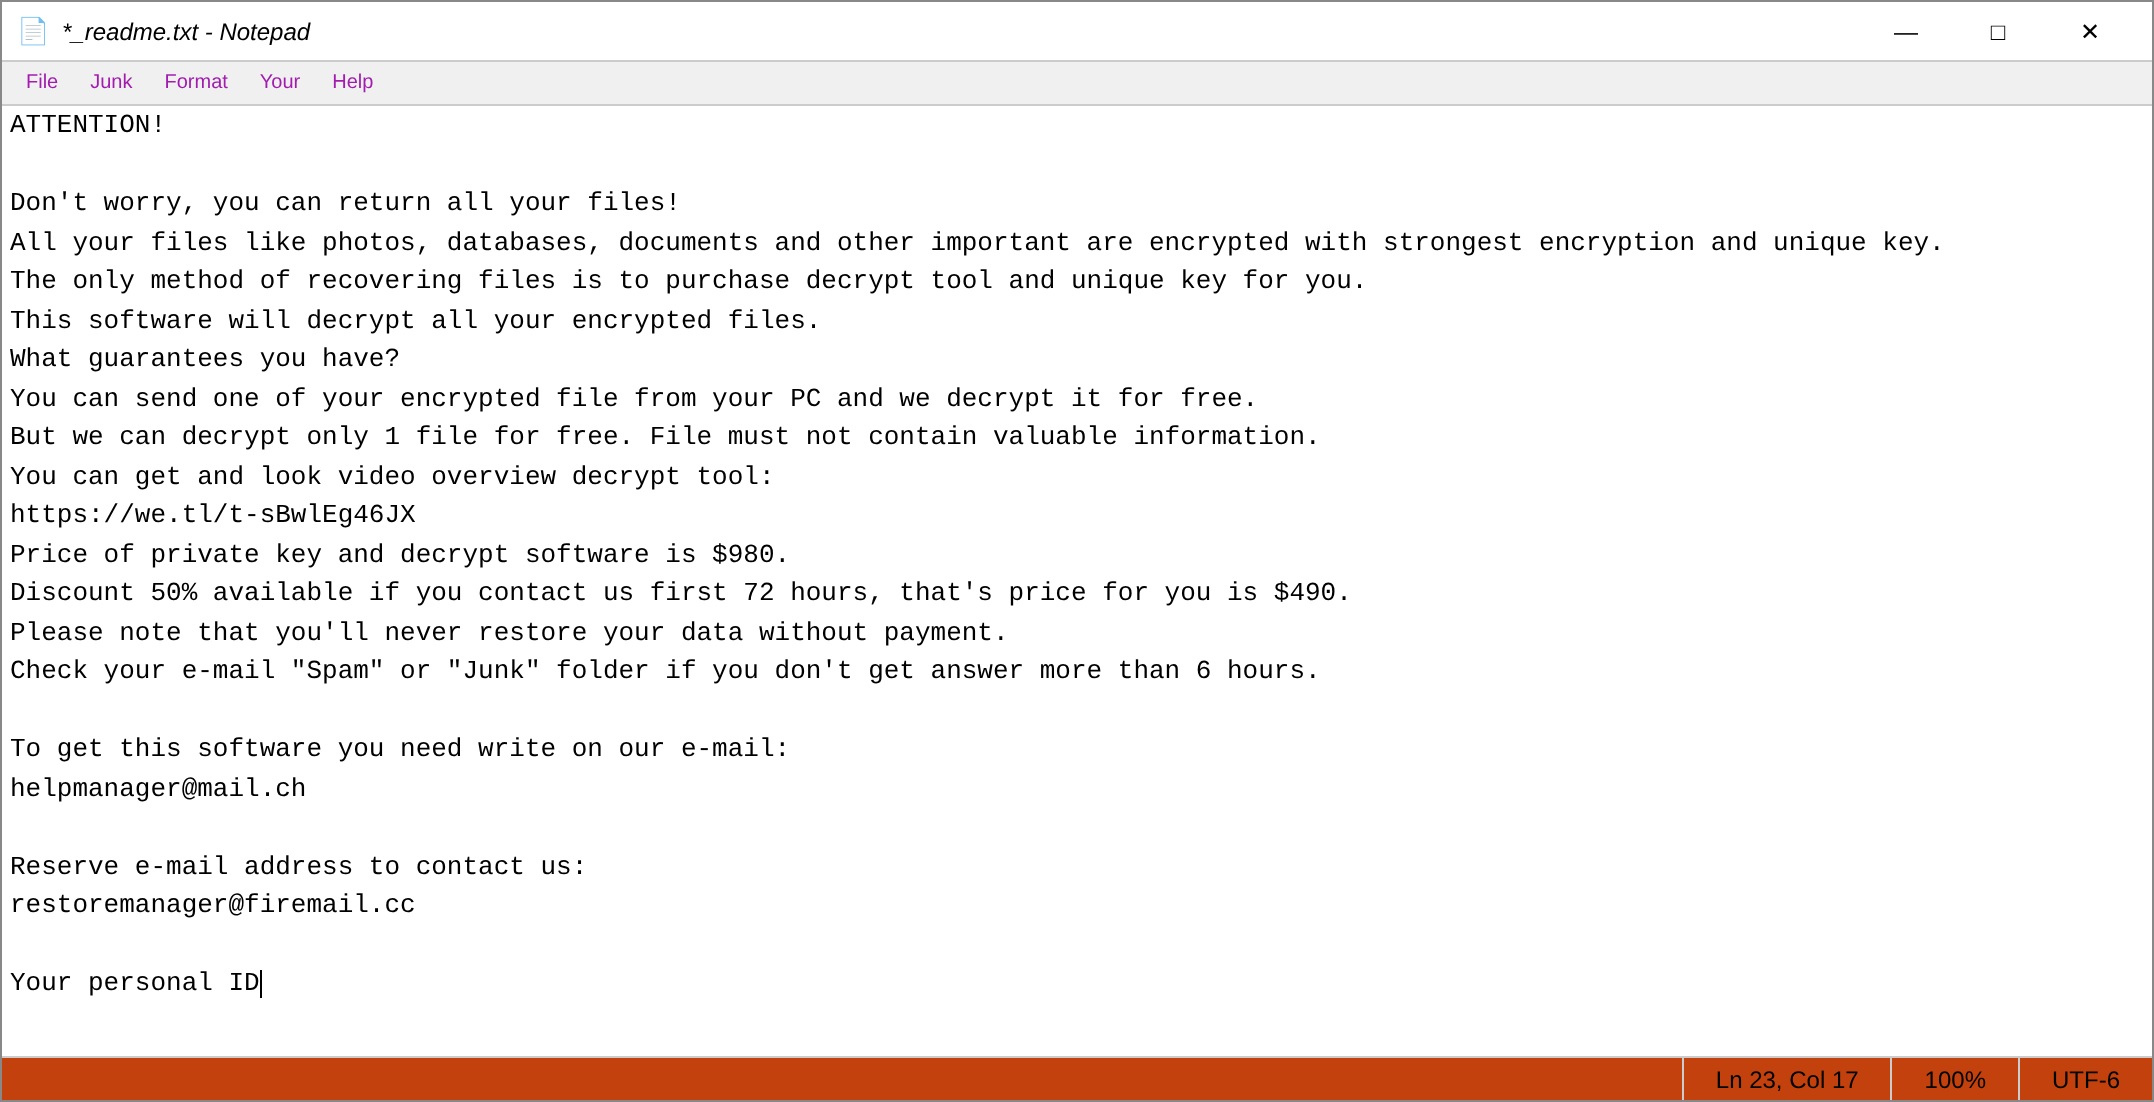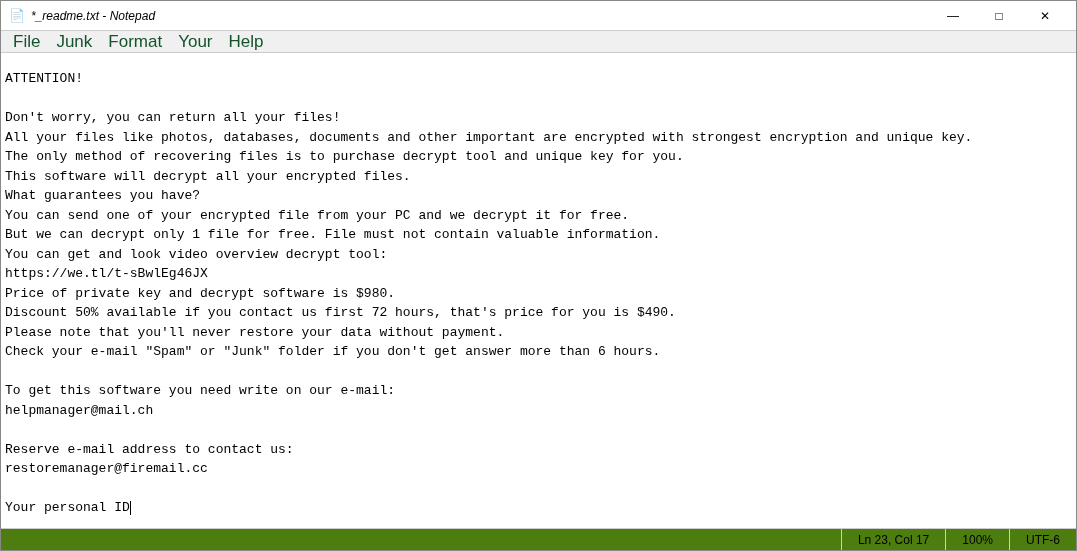"File" .menu-item { color: #14532d -> #a21caf; font-size: 17px -> 10px }
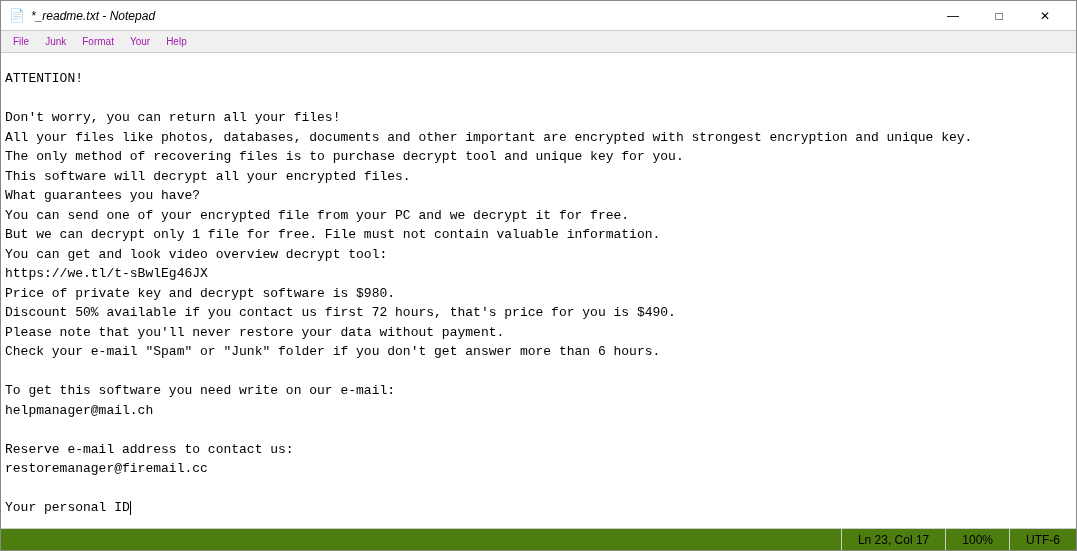"ATTENTION!" .editor-area { padding: 16px 4px 4px 4px -> 0 4px 4px 4px }
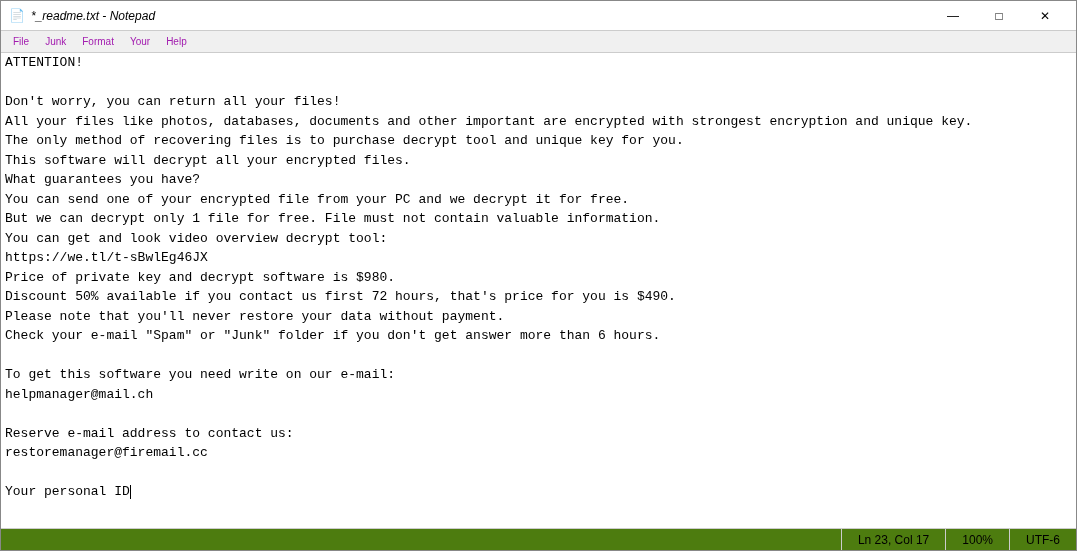"Ln 23, Col 17" .status-bar { background: #4d7c0f -> #c2410c }
